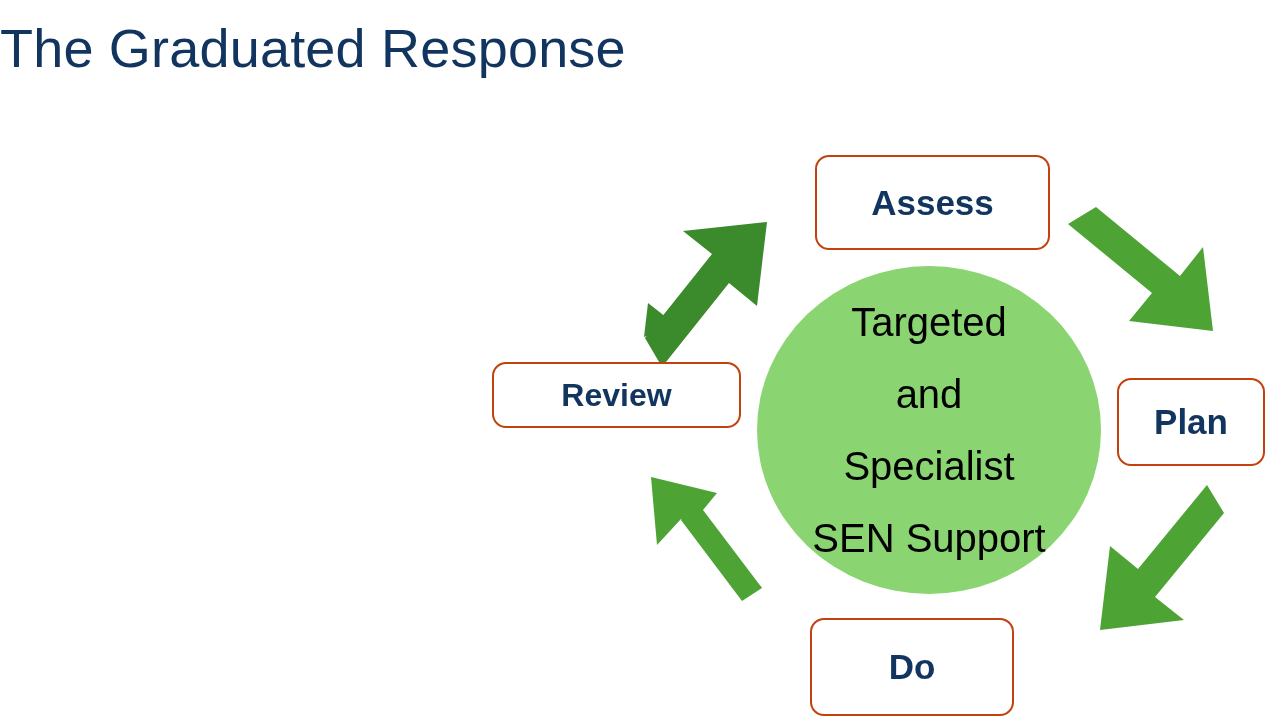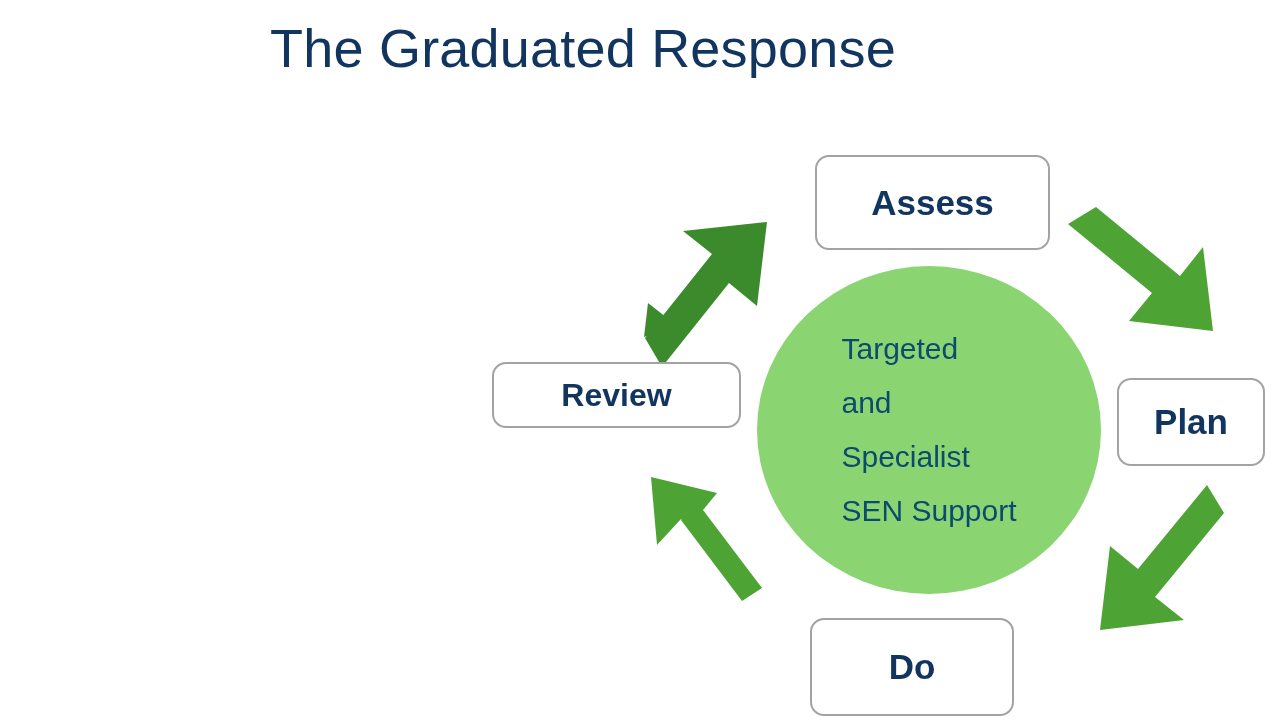"The Graduated Response" #slide-title { margin-left: 8px -> none; text-align: center -> none }
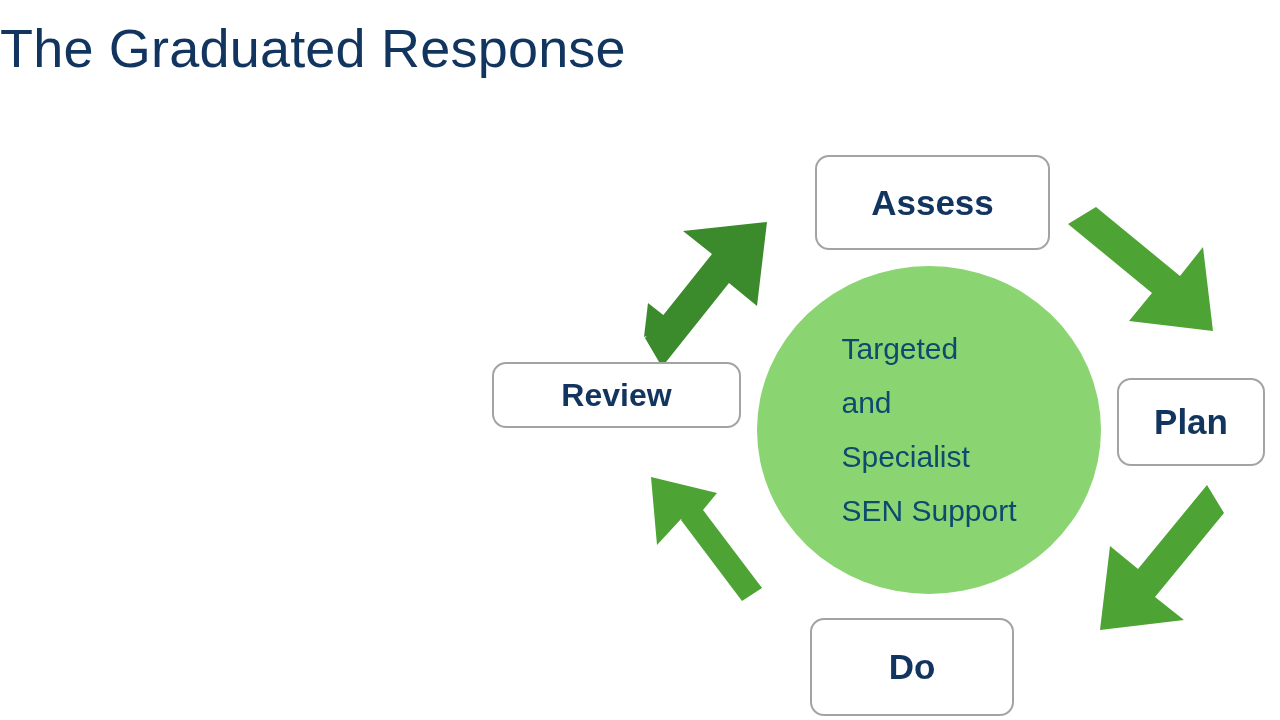"Assess" .stage-box { border: 2px solid #a3a3a3 -> 2px solid #c2410c }
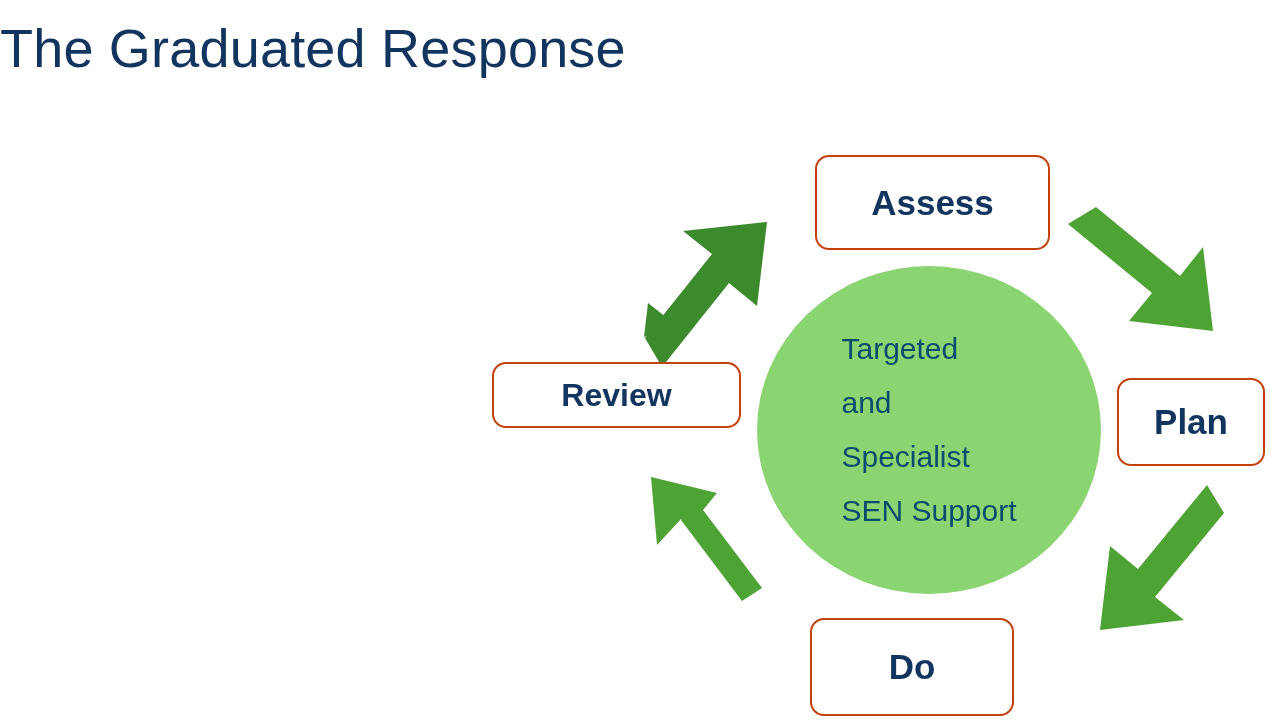"Targeted" #center-circle-text { color: #0c4a6e -> #000000; font-size: 30px -> 40px; text-align: none -> center }
